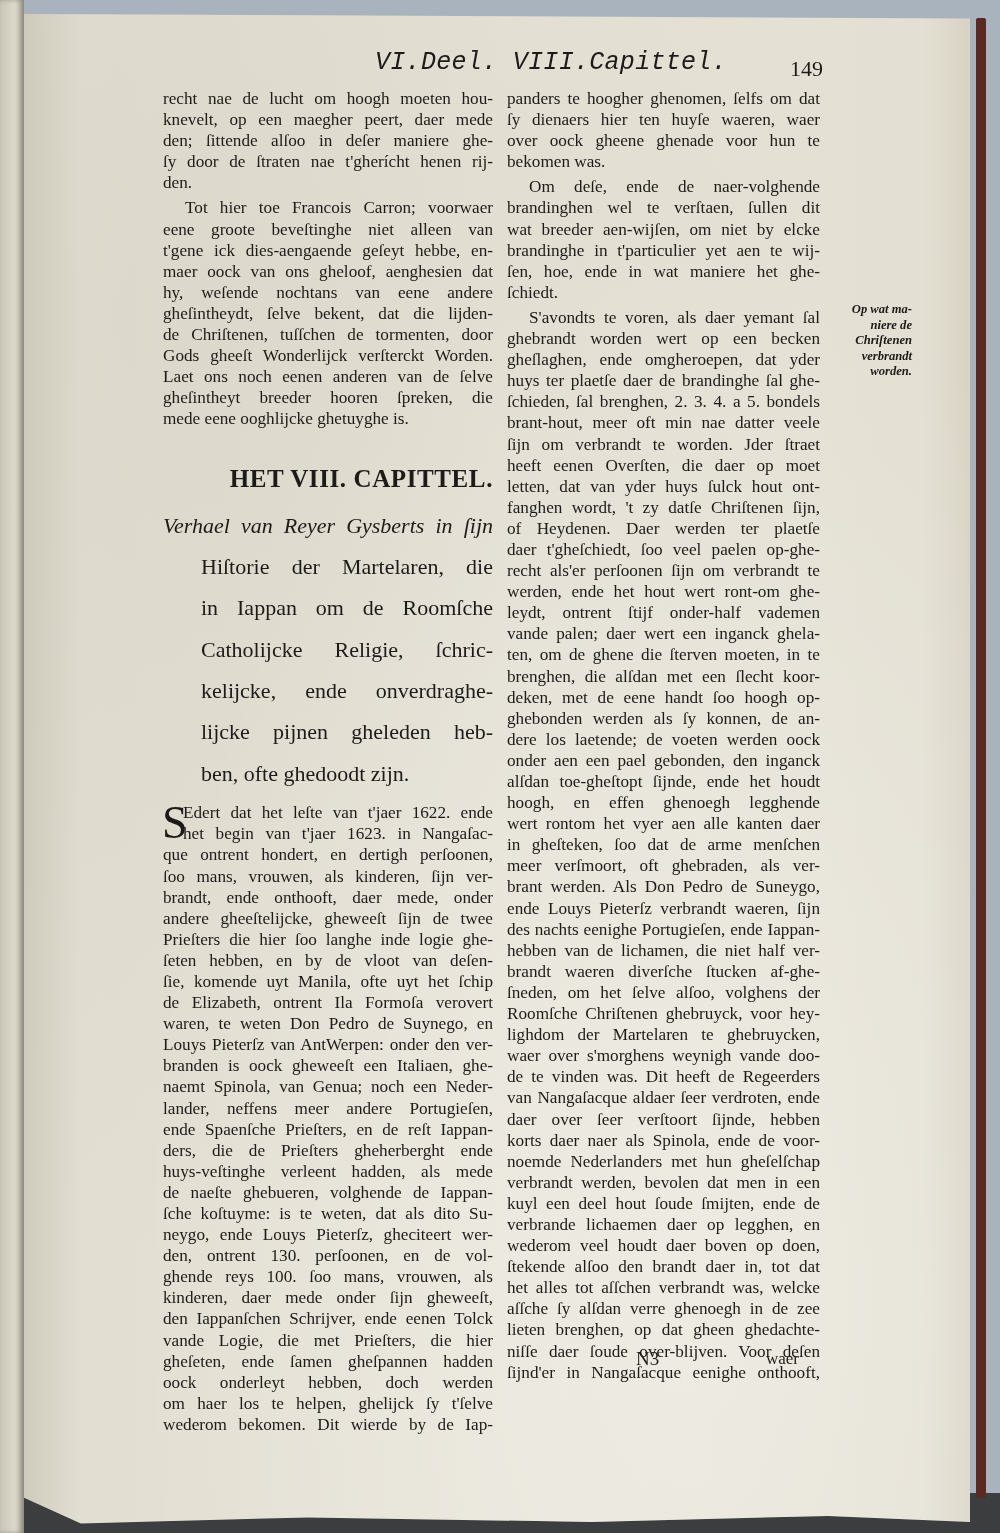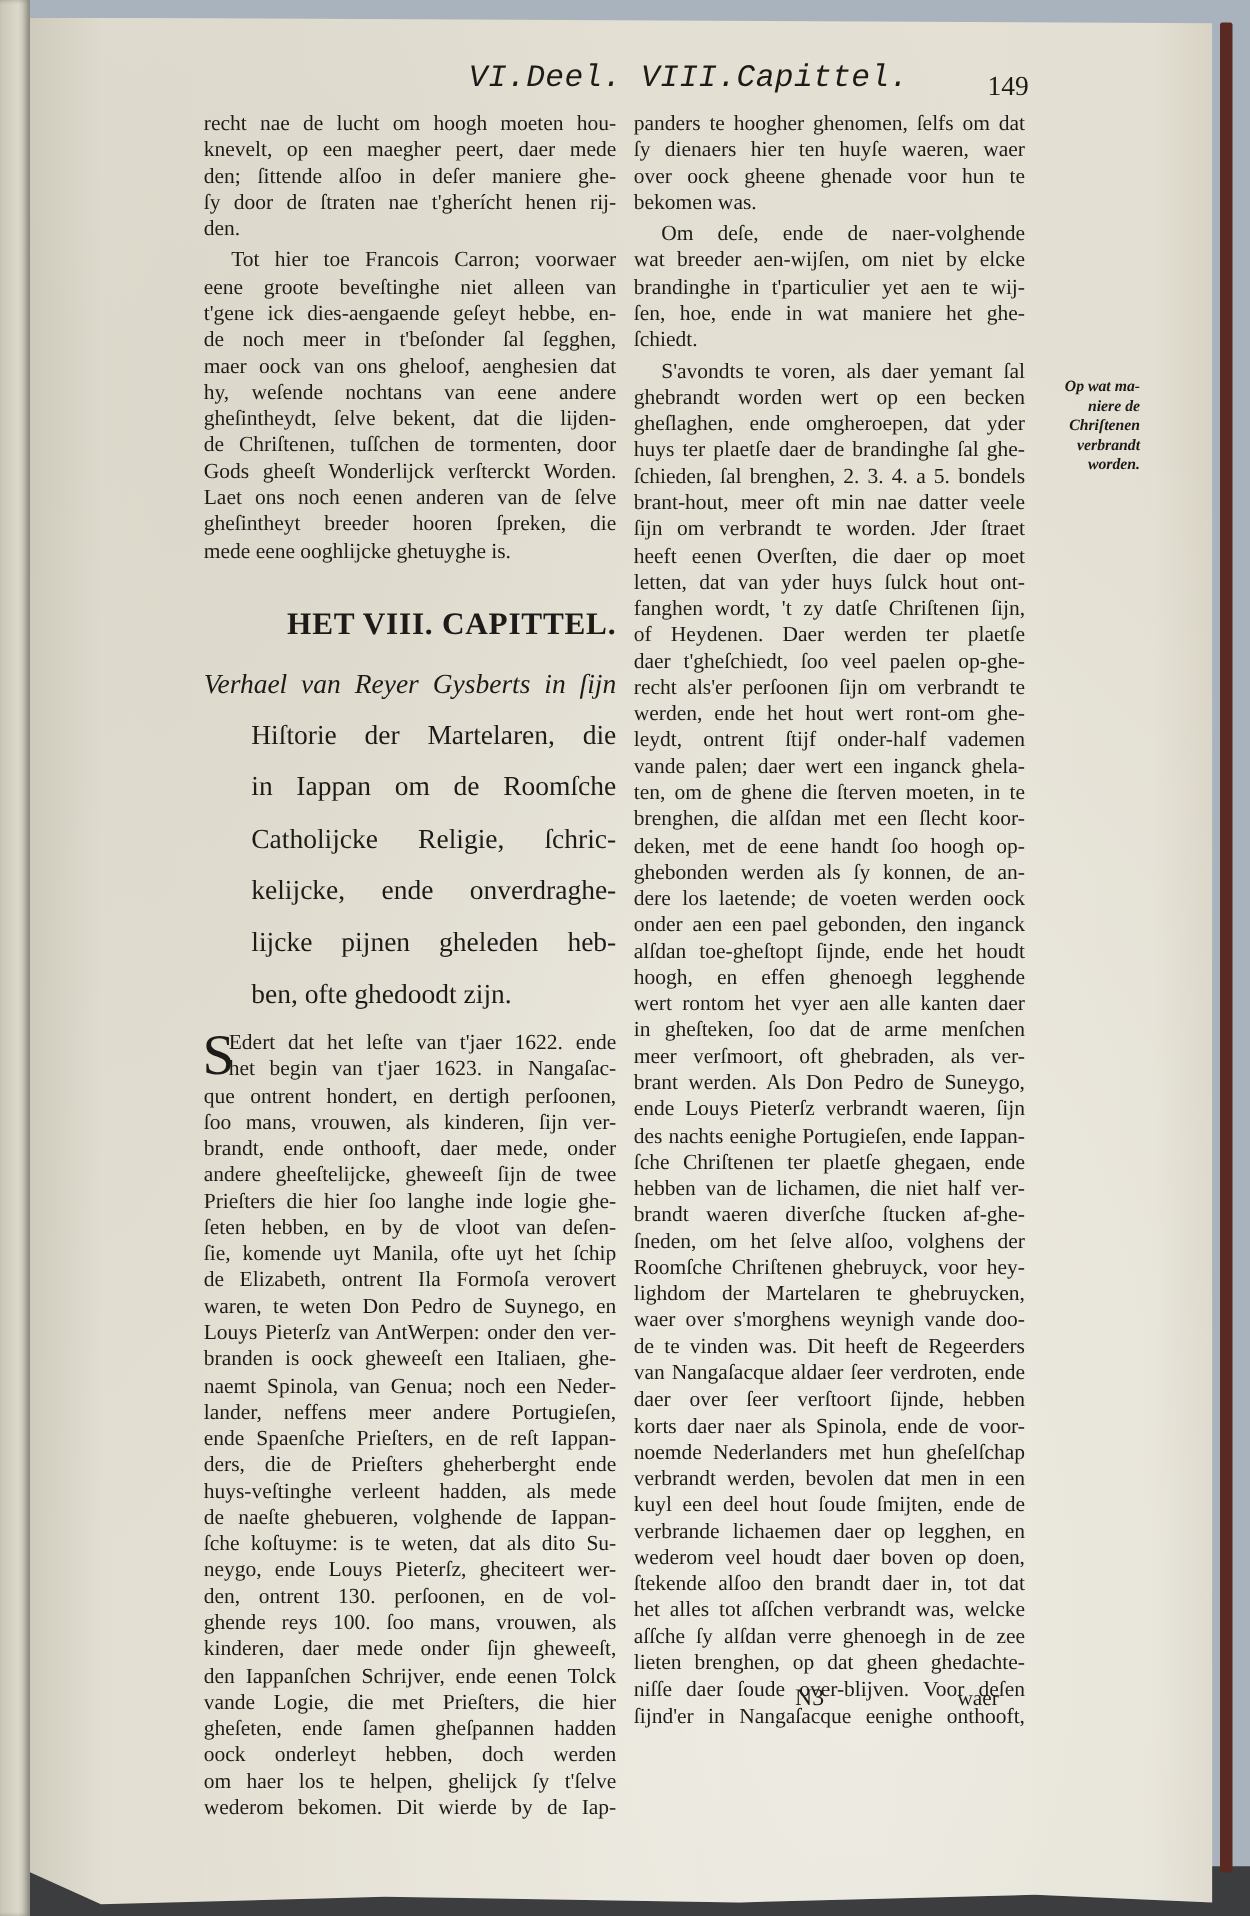"brandinghen wel te verſtaen, ſullen" span.line { html: none -> <span>brandinghen wel te verſtaen, ſullen dit</span> }
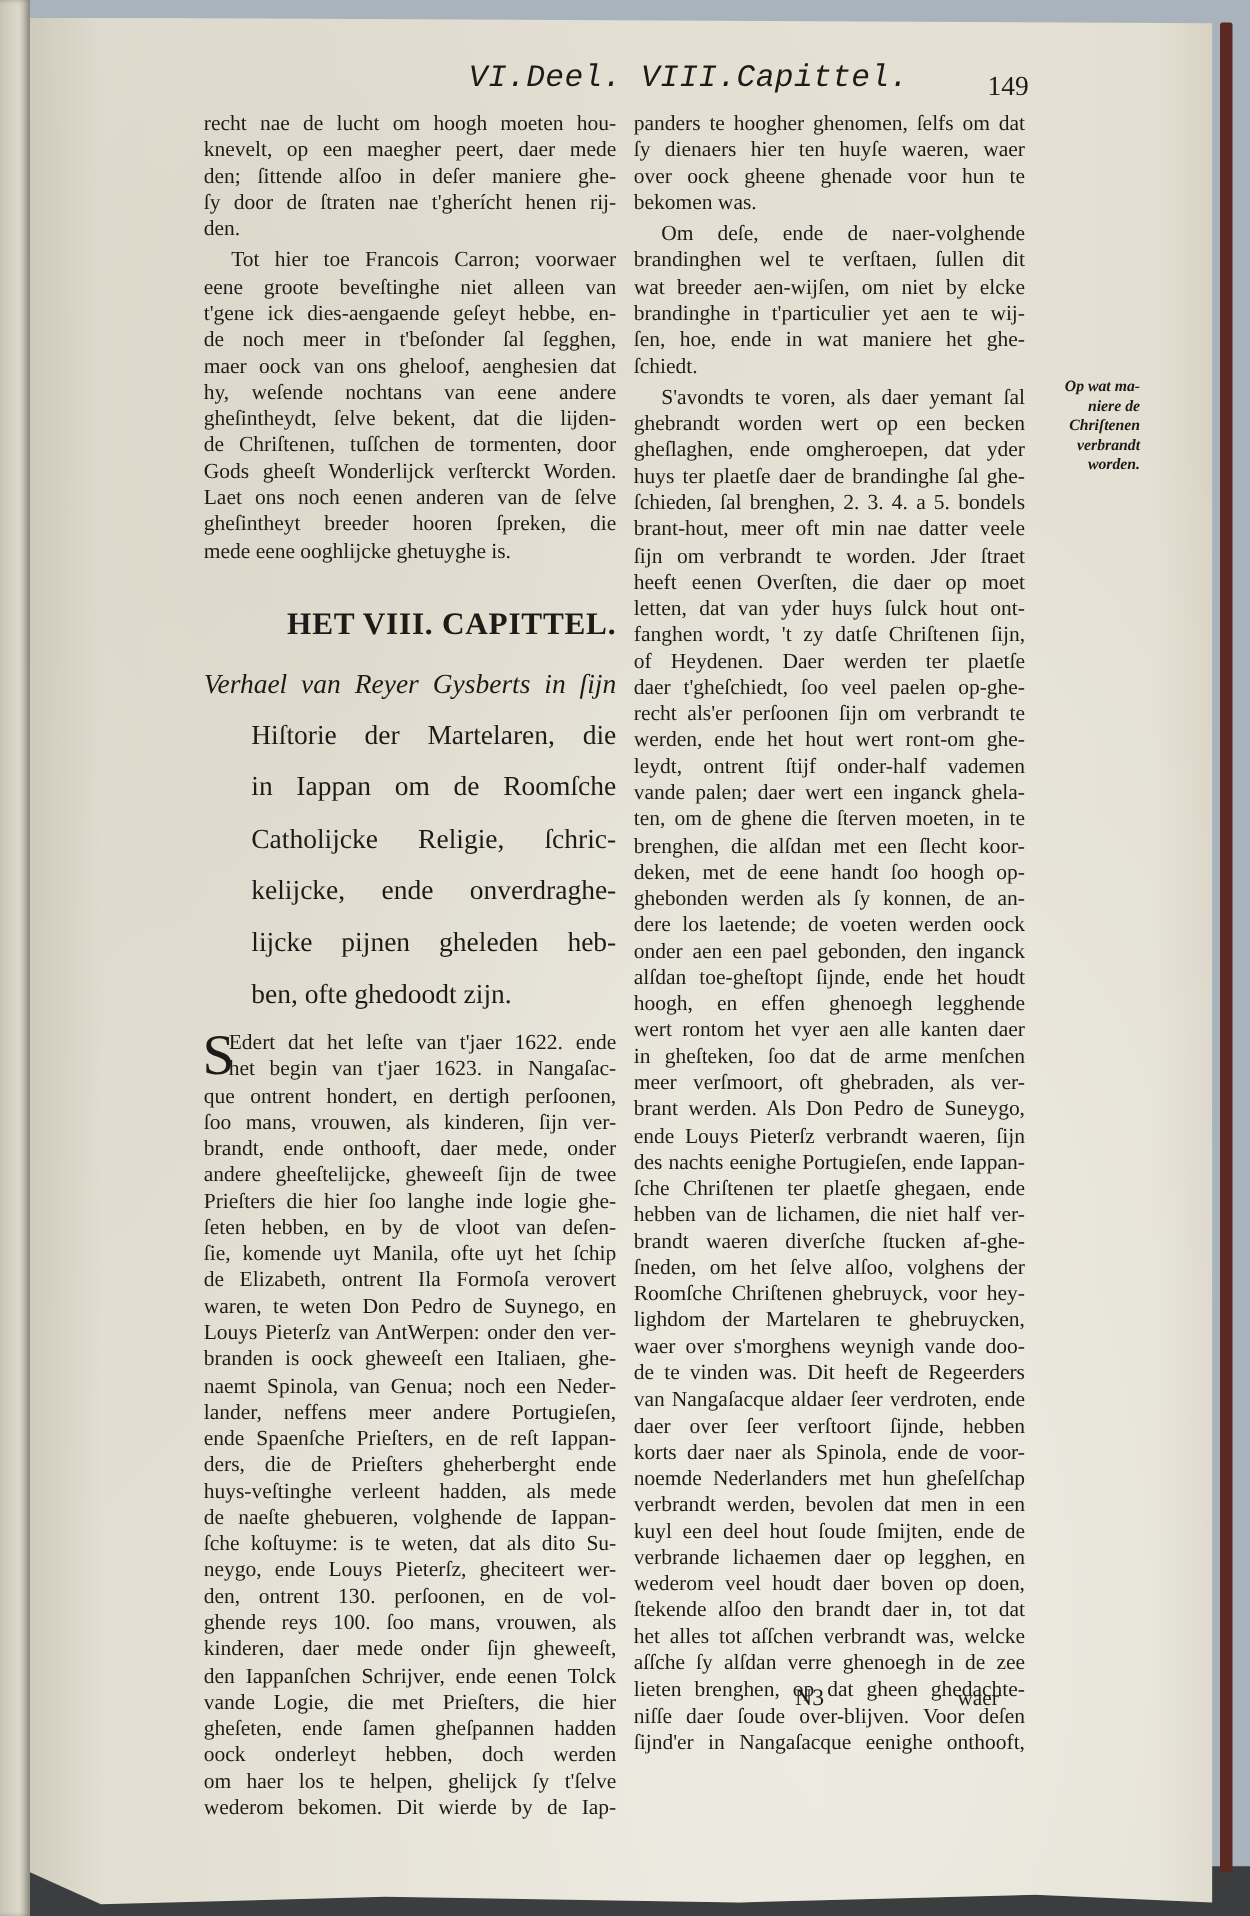"de noch meer in t'beſonder" span.line { html: <span>de noch meer in t'beſonder ſal ſegghen,</span> -> none }
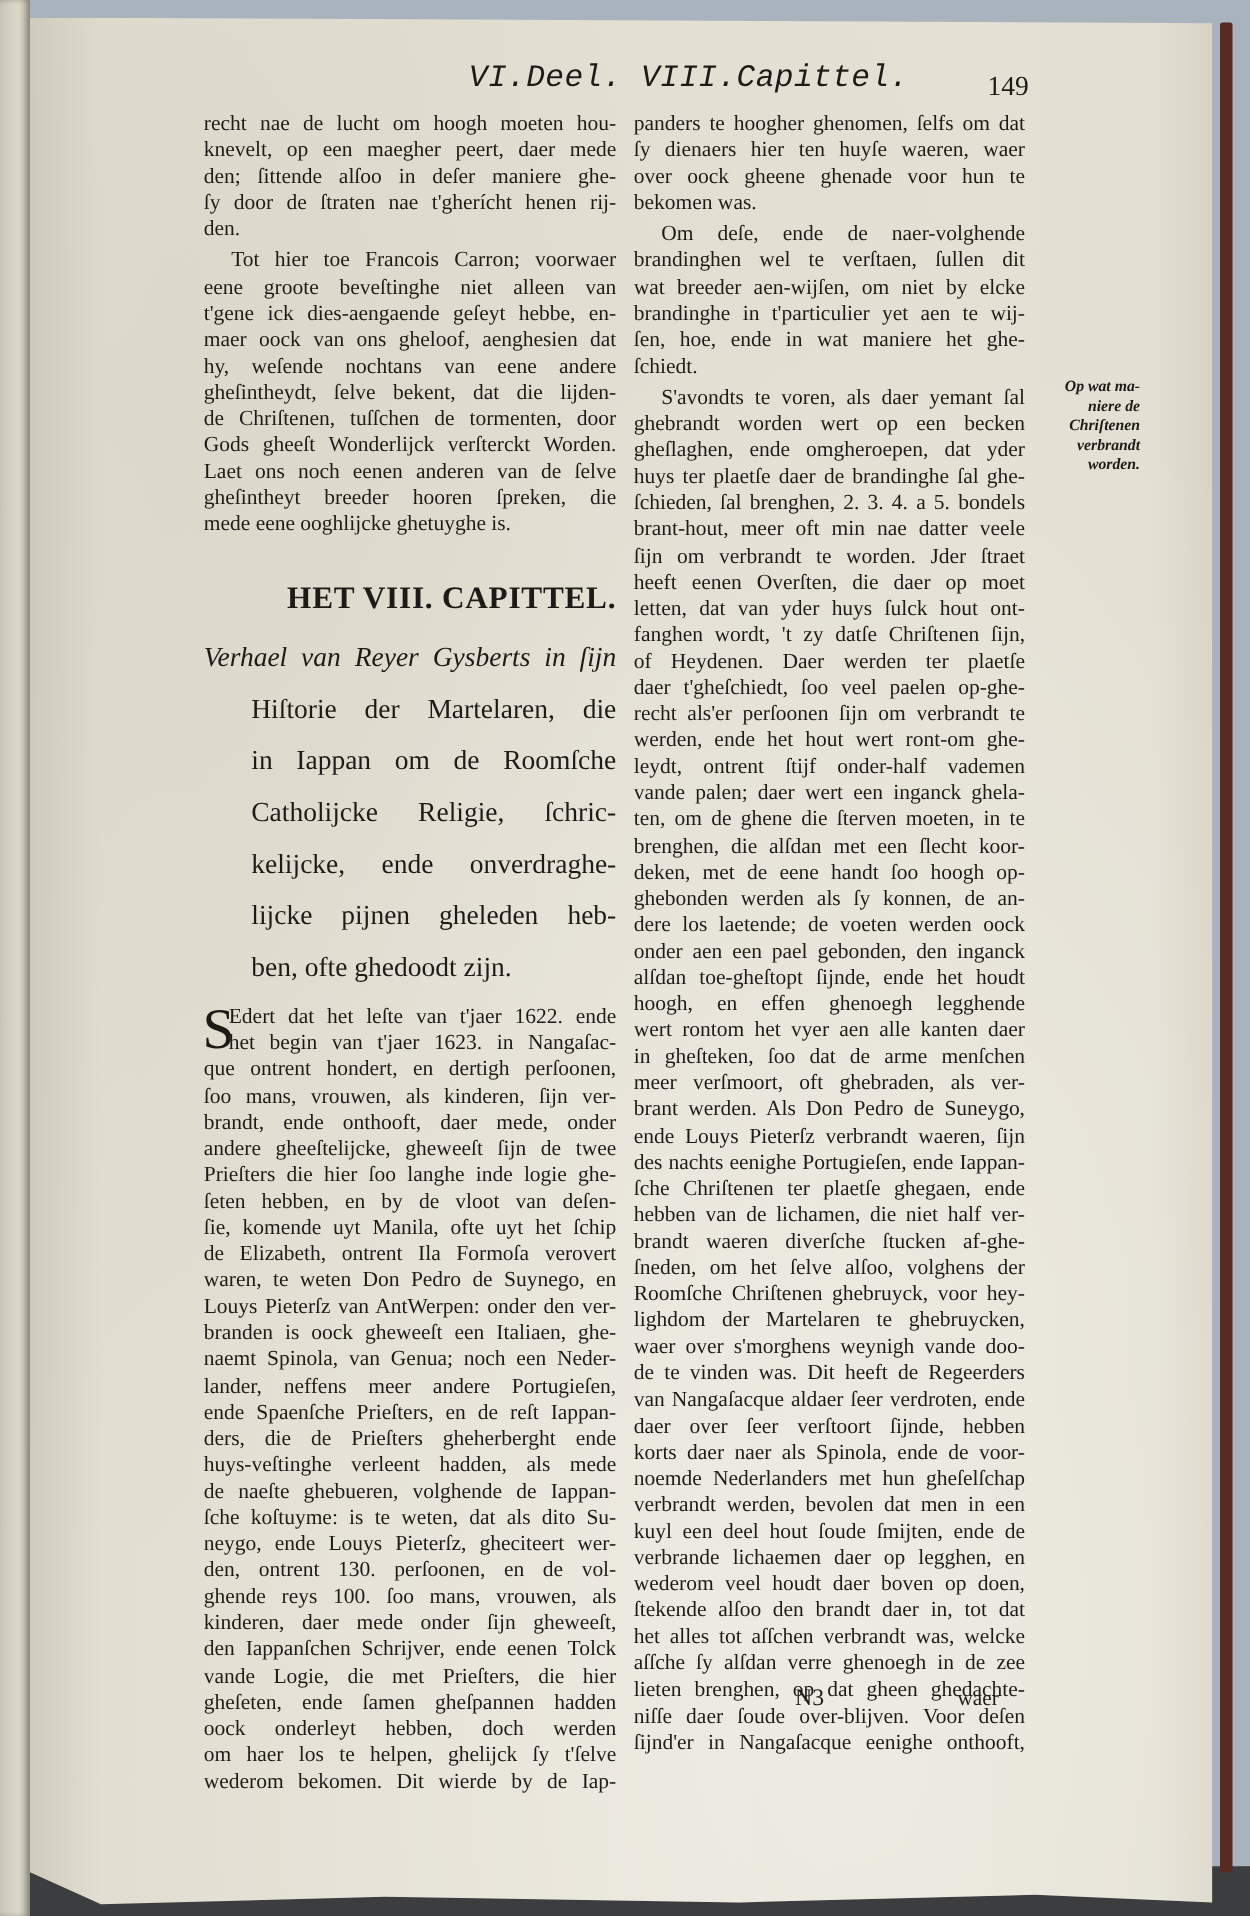"ſche Chriſtenen ter plaetſe ghegaen," span.line { html: <span>ſche Chriſtenen ter plaetſe ghegaen, ende</span> -> none }
